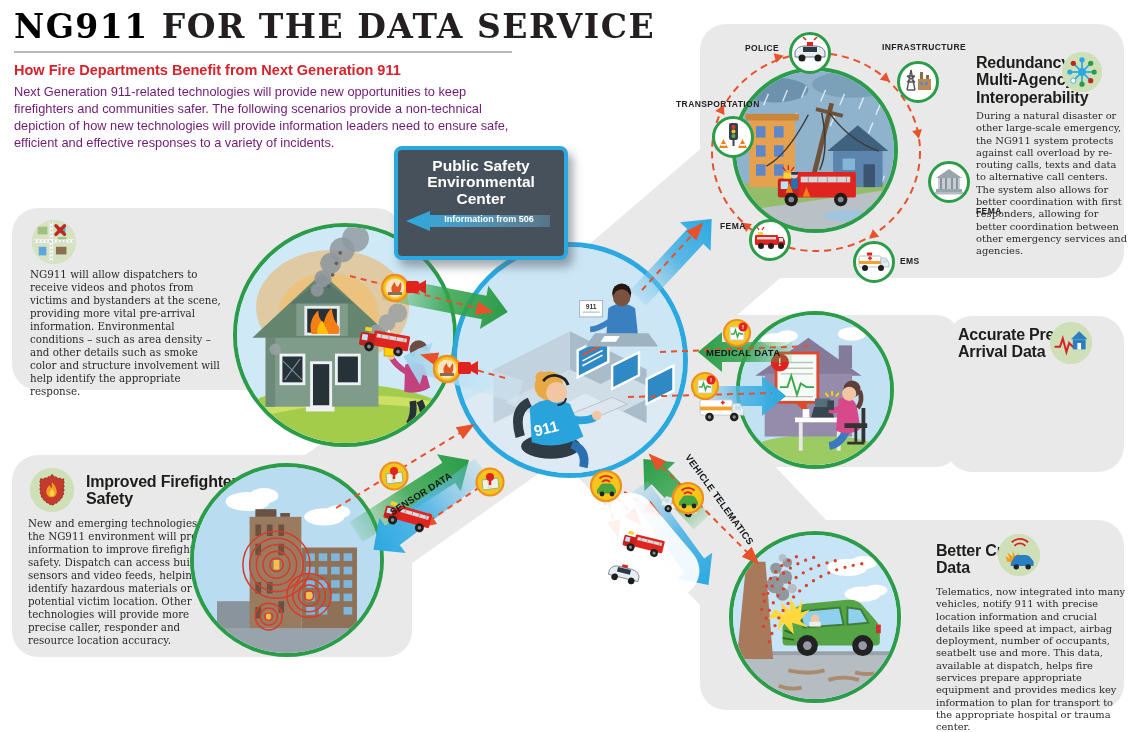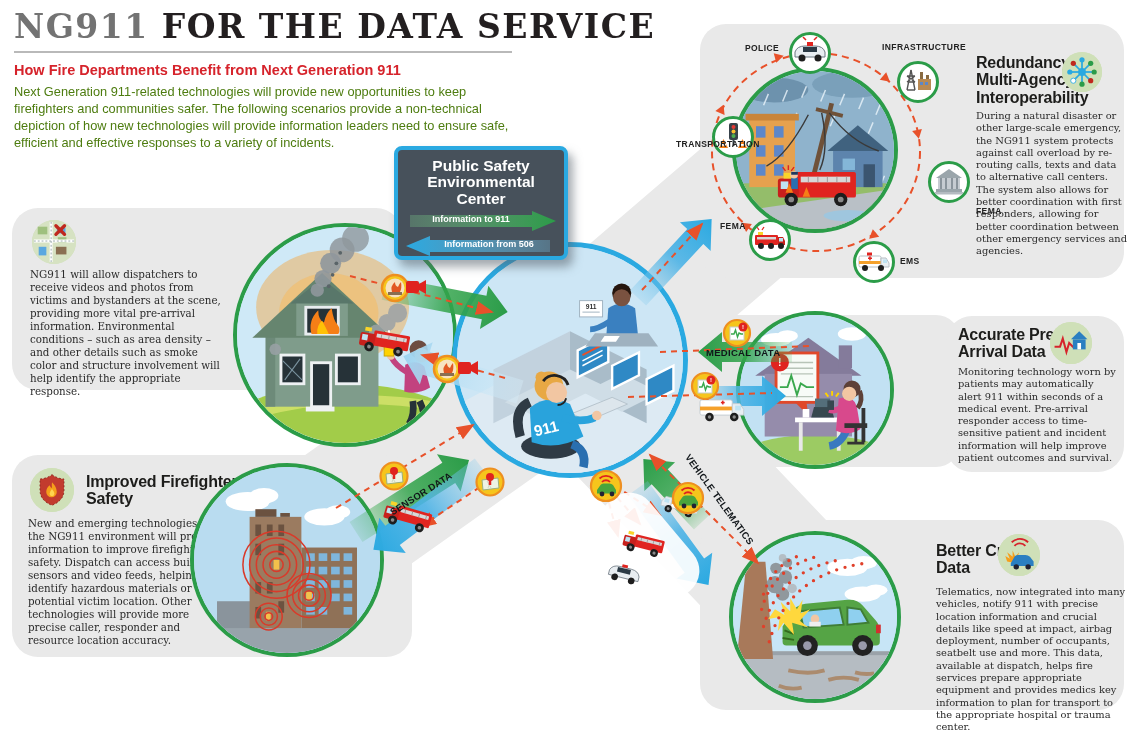"NG911" #main-title .red { color: #737373 -> #000000 }
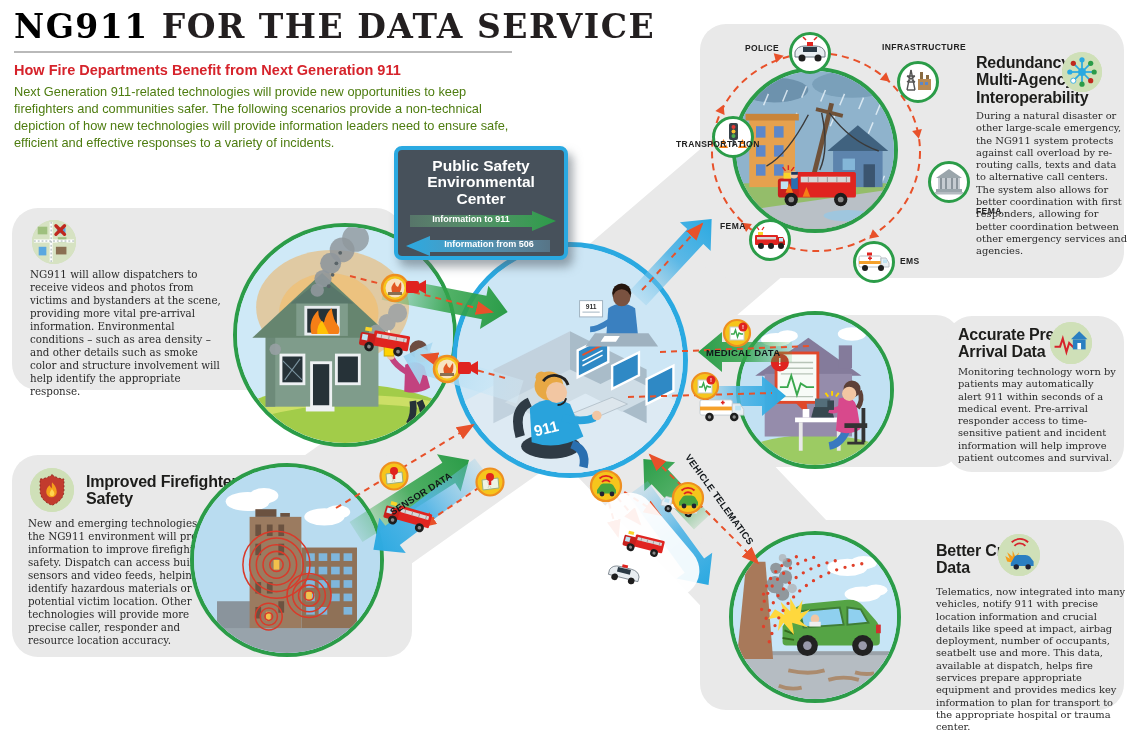"Next Generation 911-related technologies" #intro { color: #4d7c0f -> #701a75 }
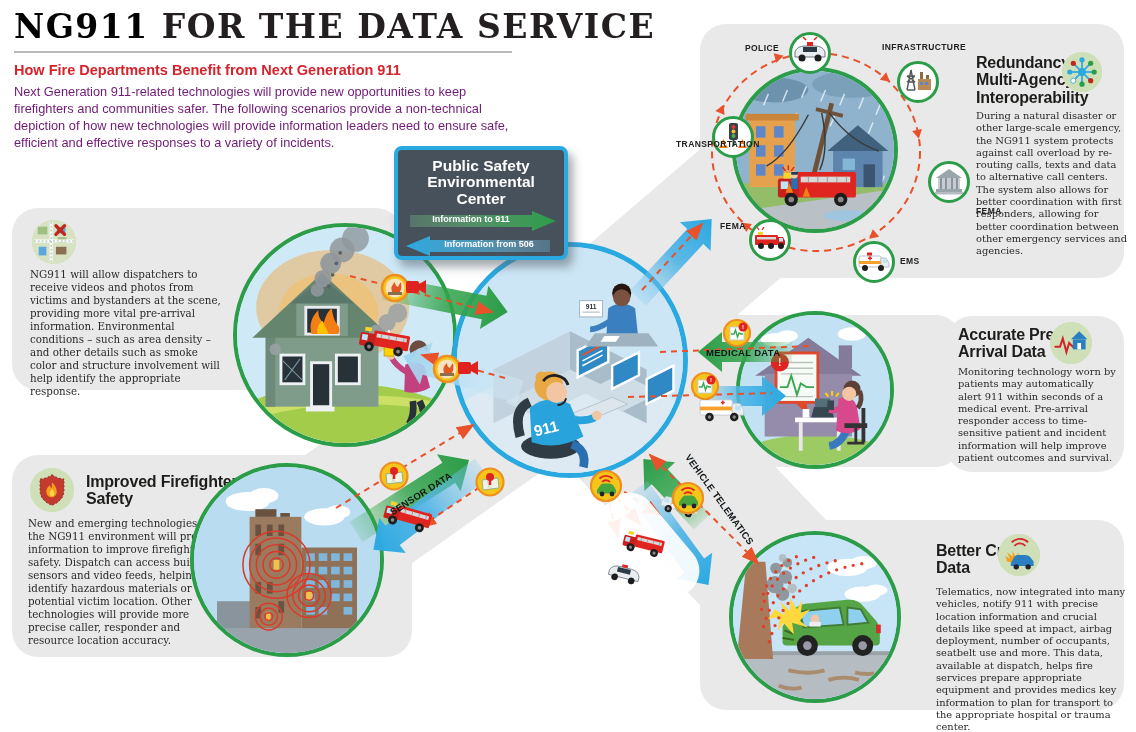"TRANSPORTATION" div.agency-label { margin-top: 40px -> none }
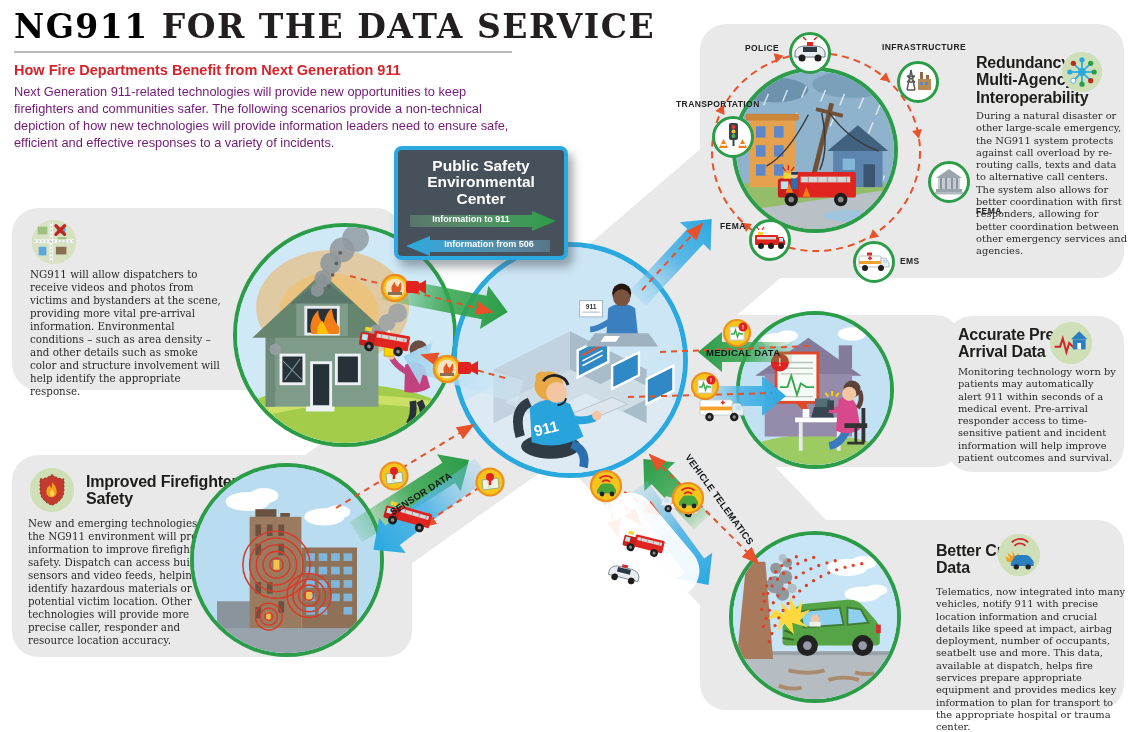"Information to 911" div.sign-arrow-wrap { html: <div> <svg> <defs> <linearGradient> <stop></stop> <stop></stop> </linearGradient> </defs> <path></path> </svg> <div>Information to 911</div> </div> -> none }
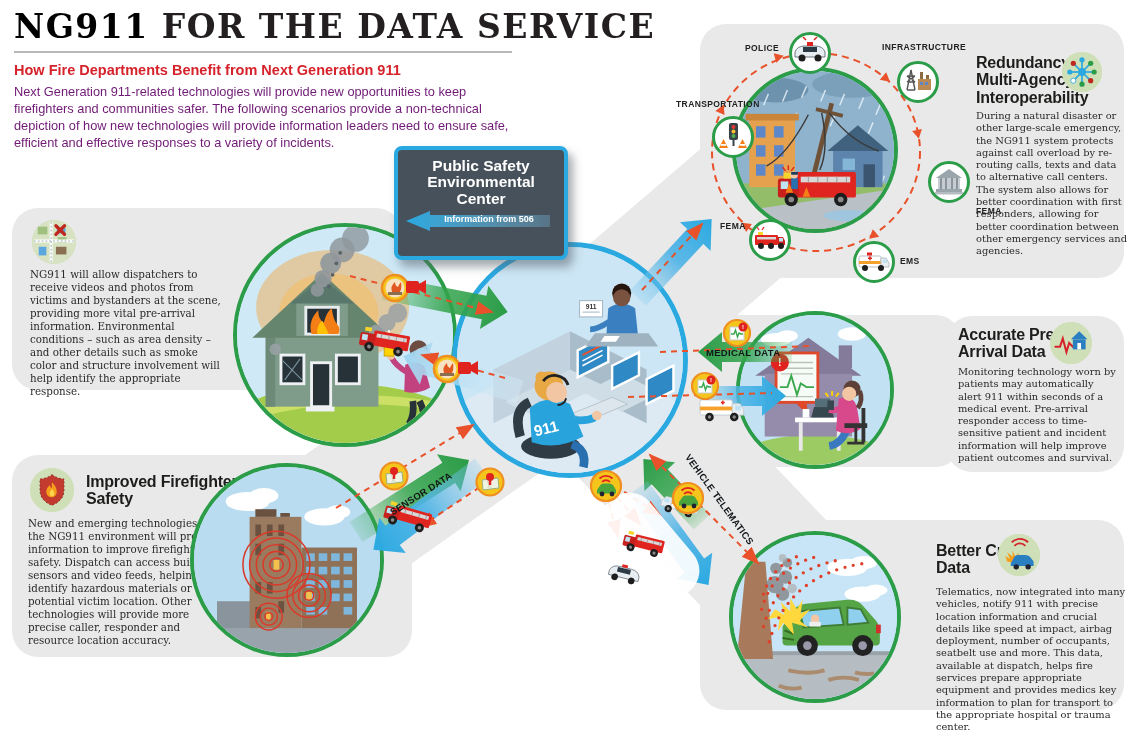"Monitoring technology worn by patients" div.sec-body { html: <div>Monitoring technology worn by patients may automatically alert 911 within seconds of a medical event. Pre-arrival responder access to time-sensitive patient and incident information will help improve patient outcomes and survival.</div> -> none }
